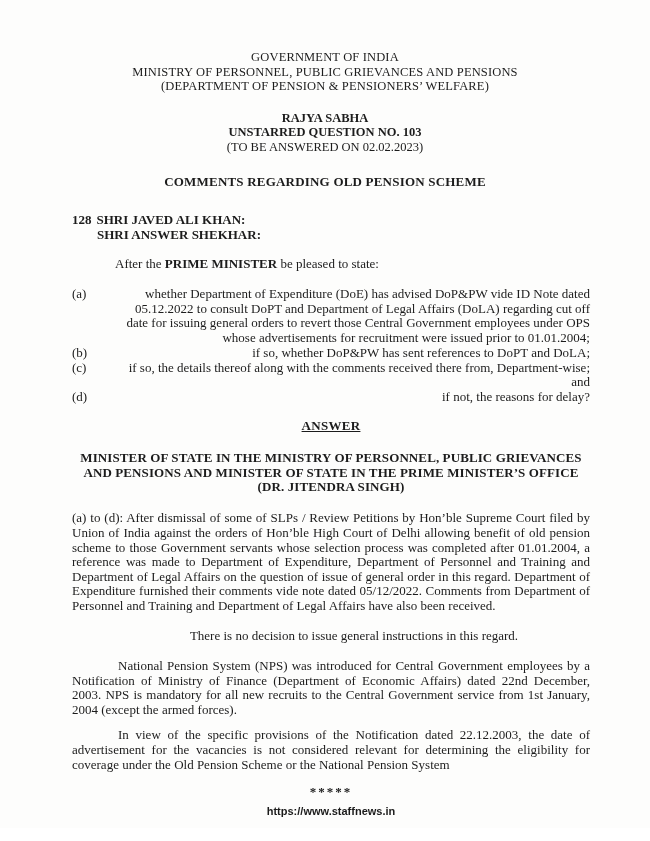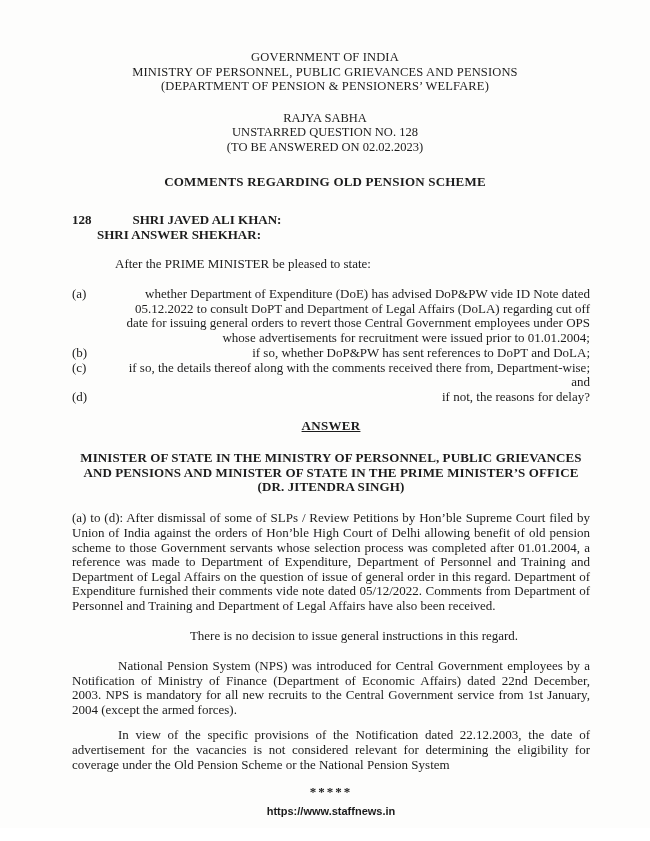"RAJYA SABHA" .bold { font-weight: normal -> bold }
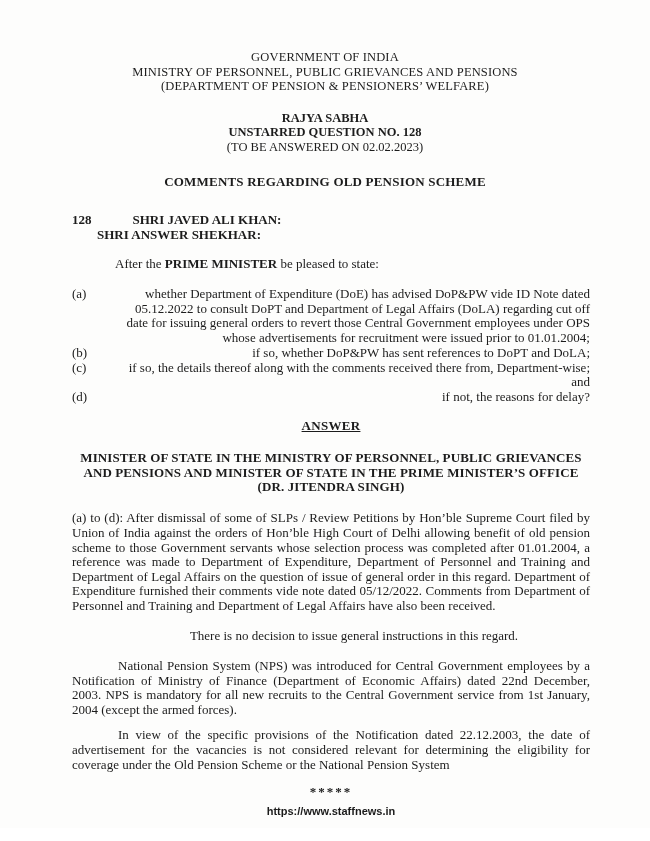"UNSTARRED QUESTION NO. 128" div.bold { text: 128 -> 103 }
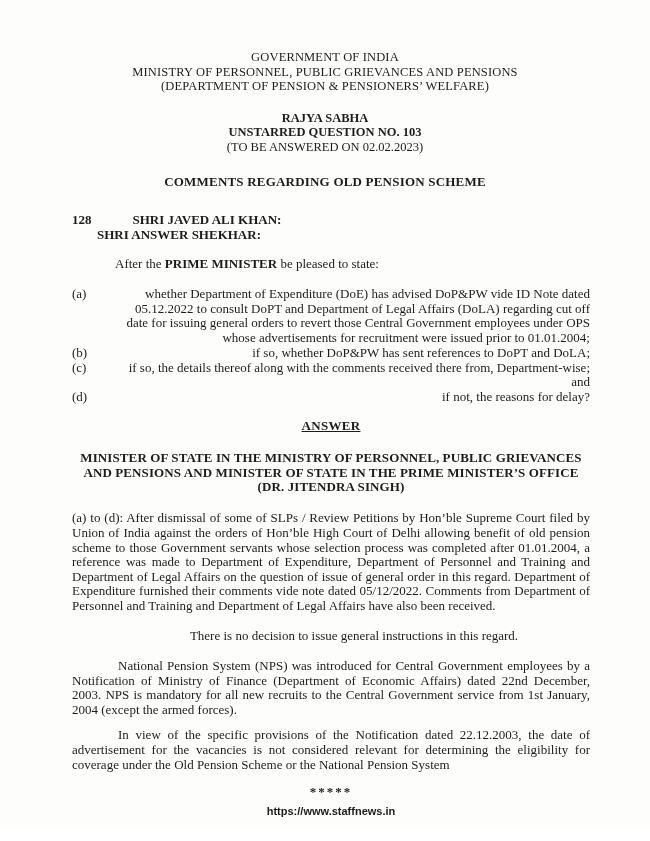"128" .members-line1 { gap: 36px -> none }
